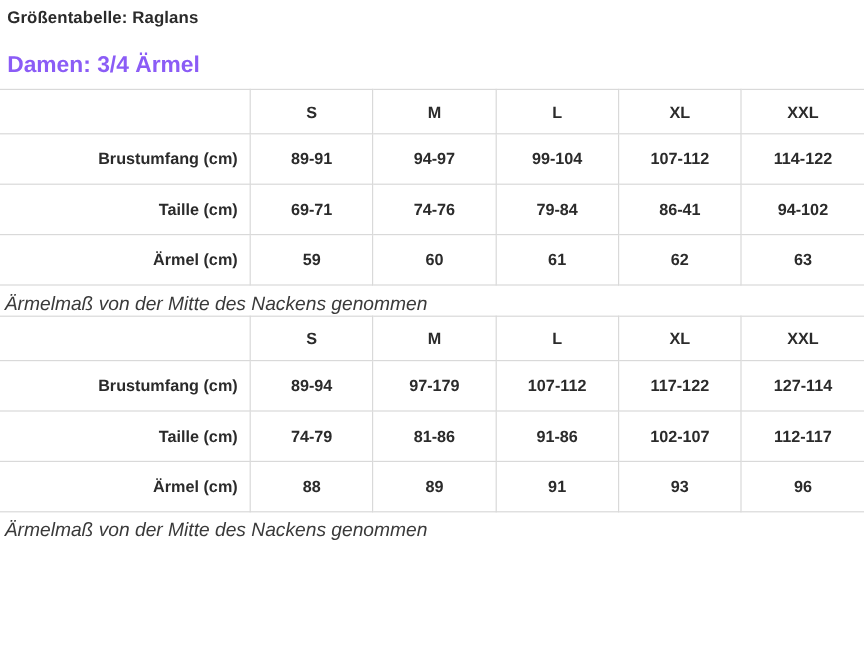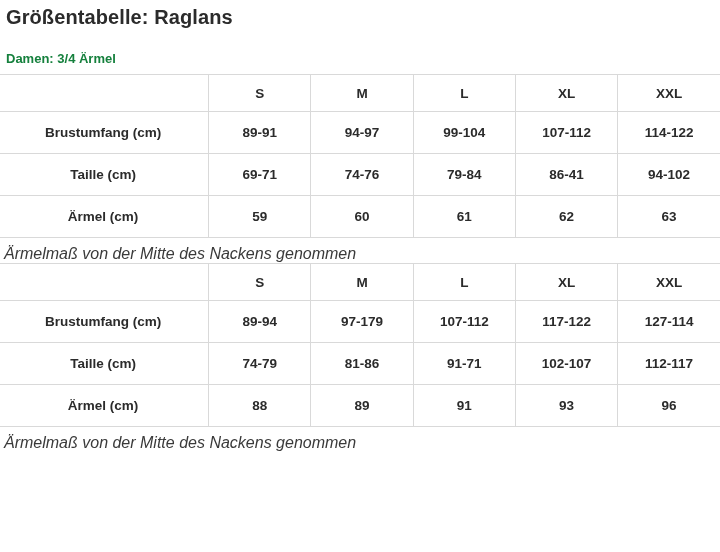"Größentabelle: Raglans" .main-title { font-size: 20px -> 14px }
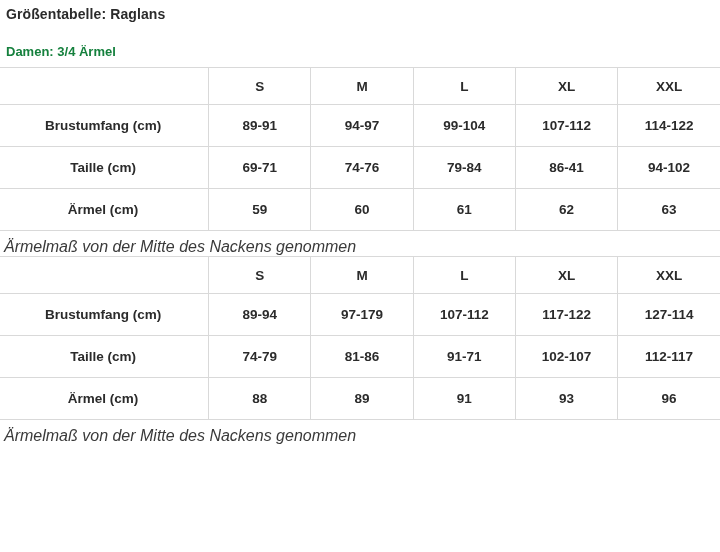"Damen: 3/4 Ärmel" .section-title { color: #15803d -> #8b5cf6; font-size: 13px -> 19px }
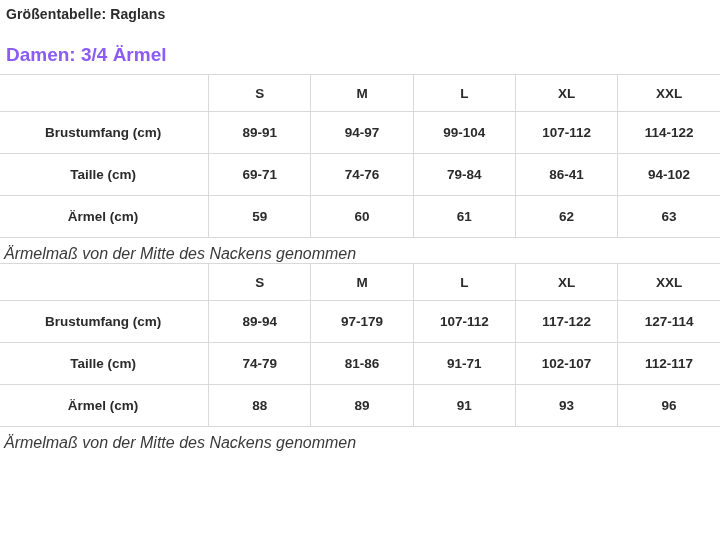"Brustumfang (cm)" tbody th.row-label { text-align: center -> right }
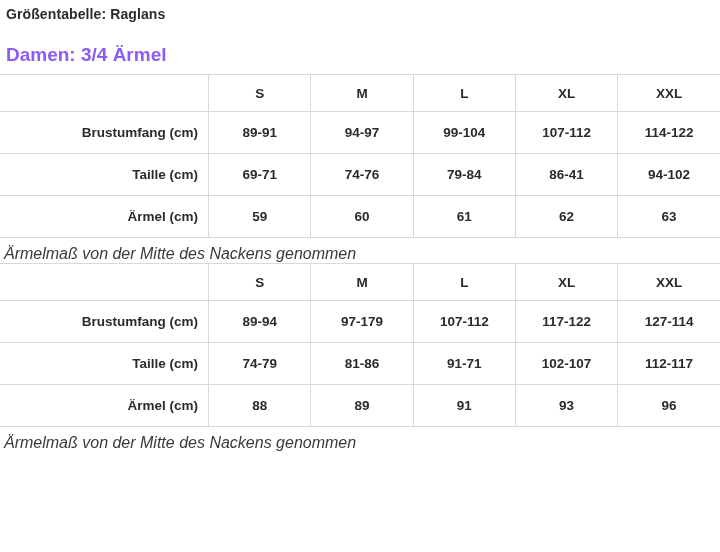"91-71" td { text: 91-71 -> 91-86 }
